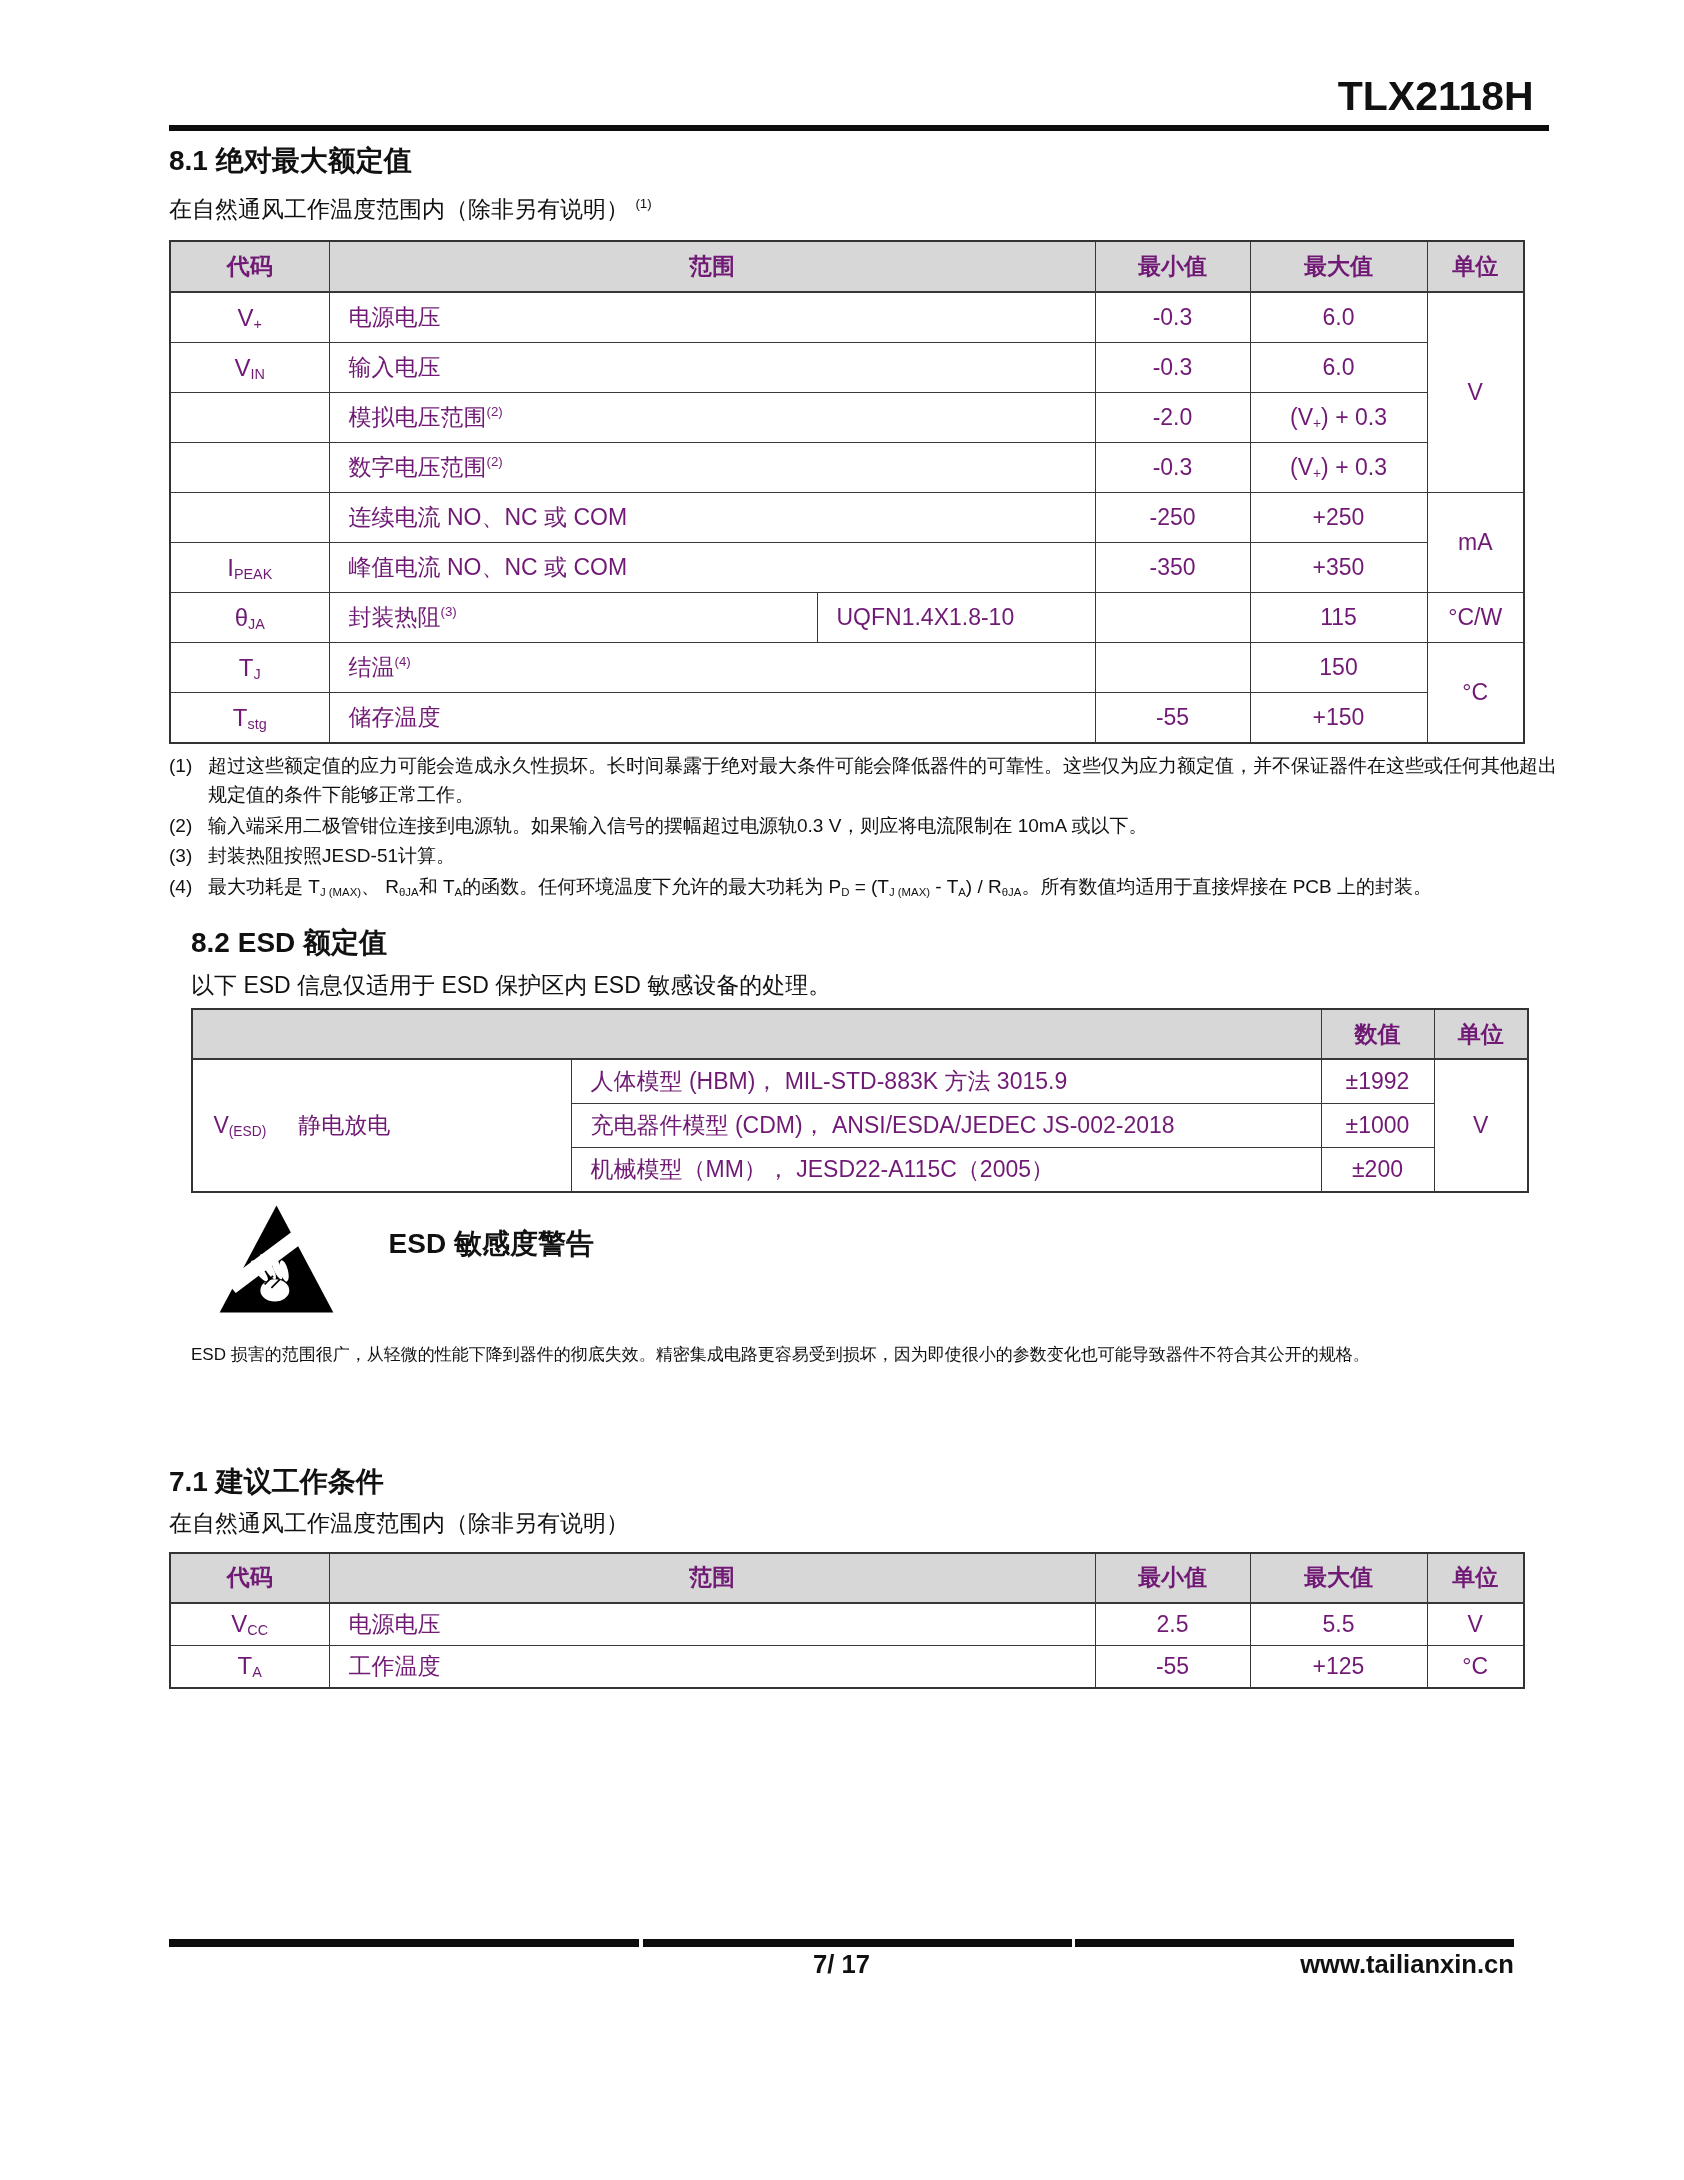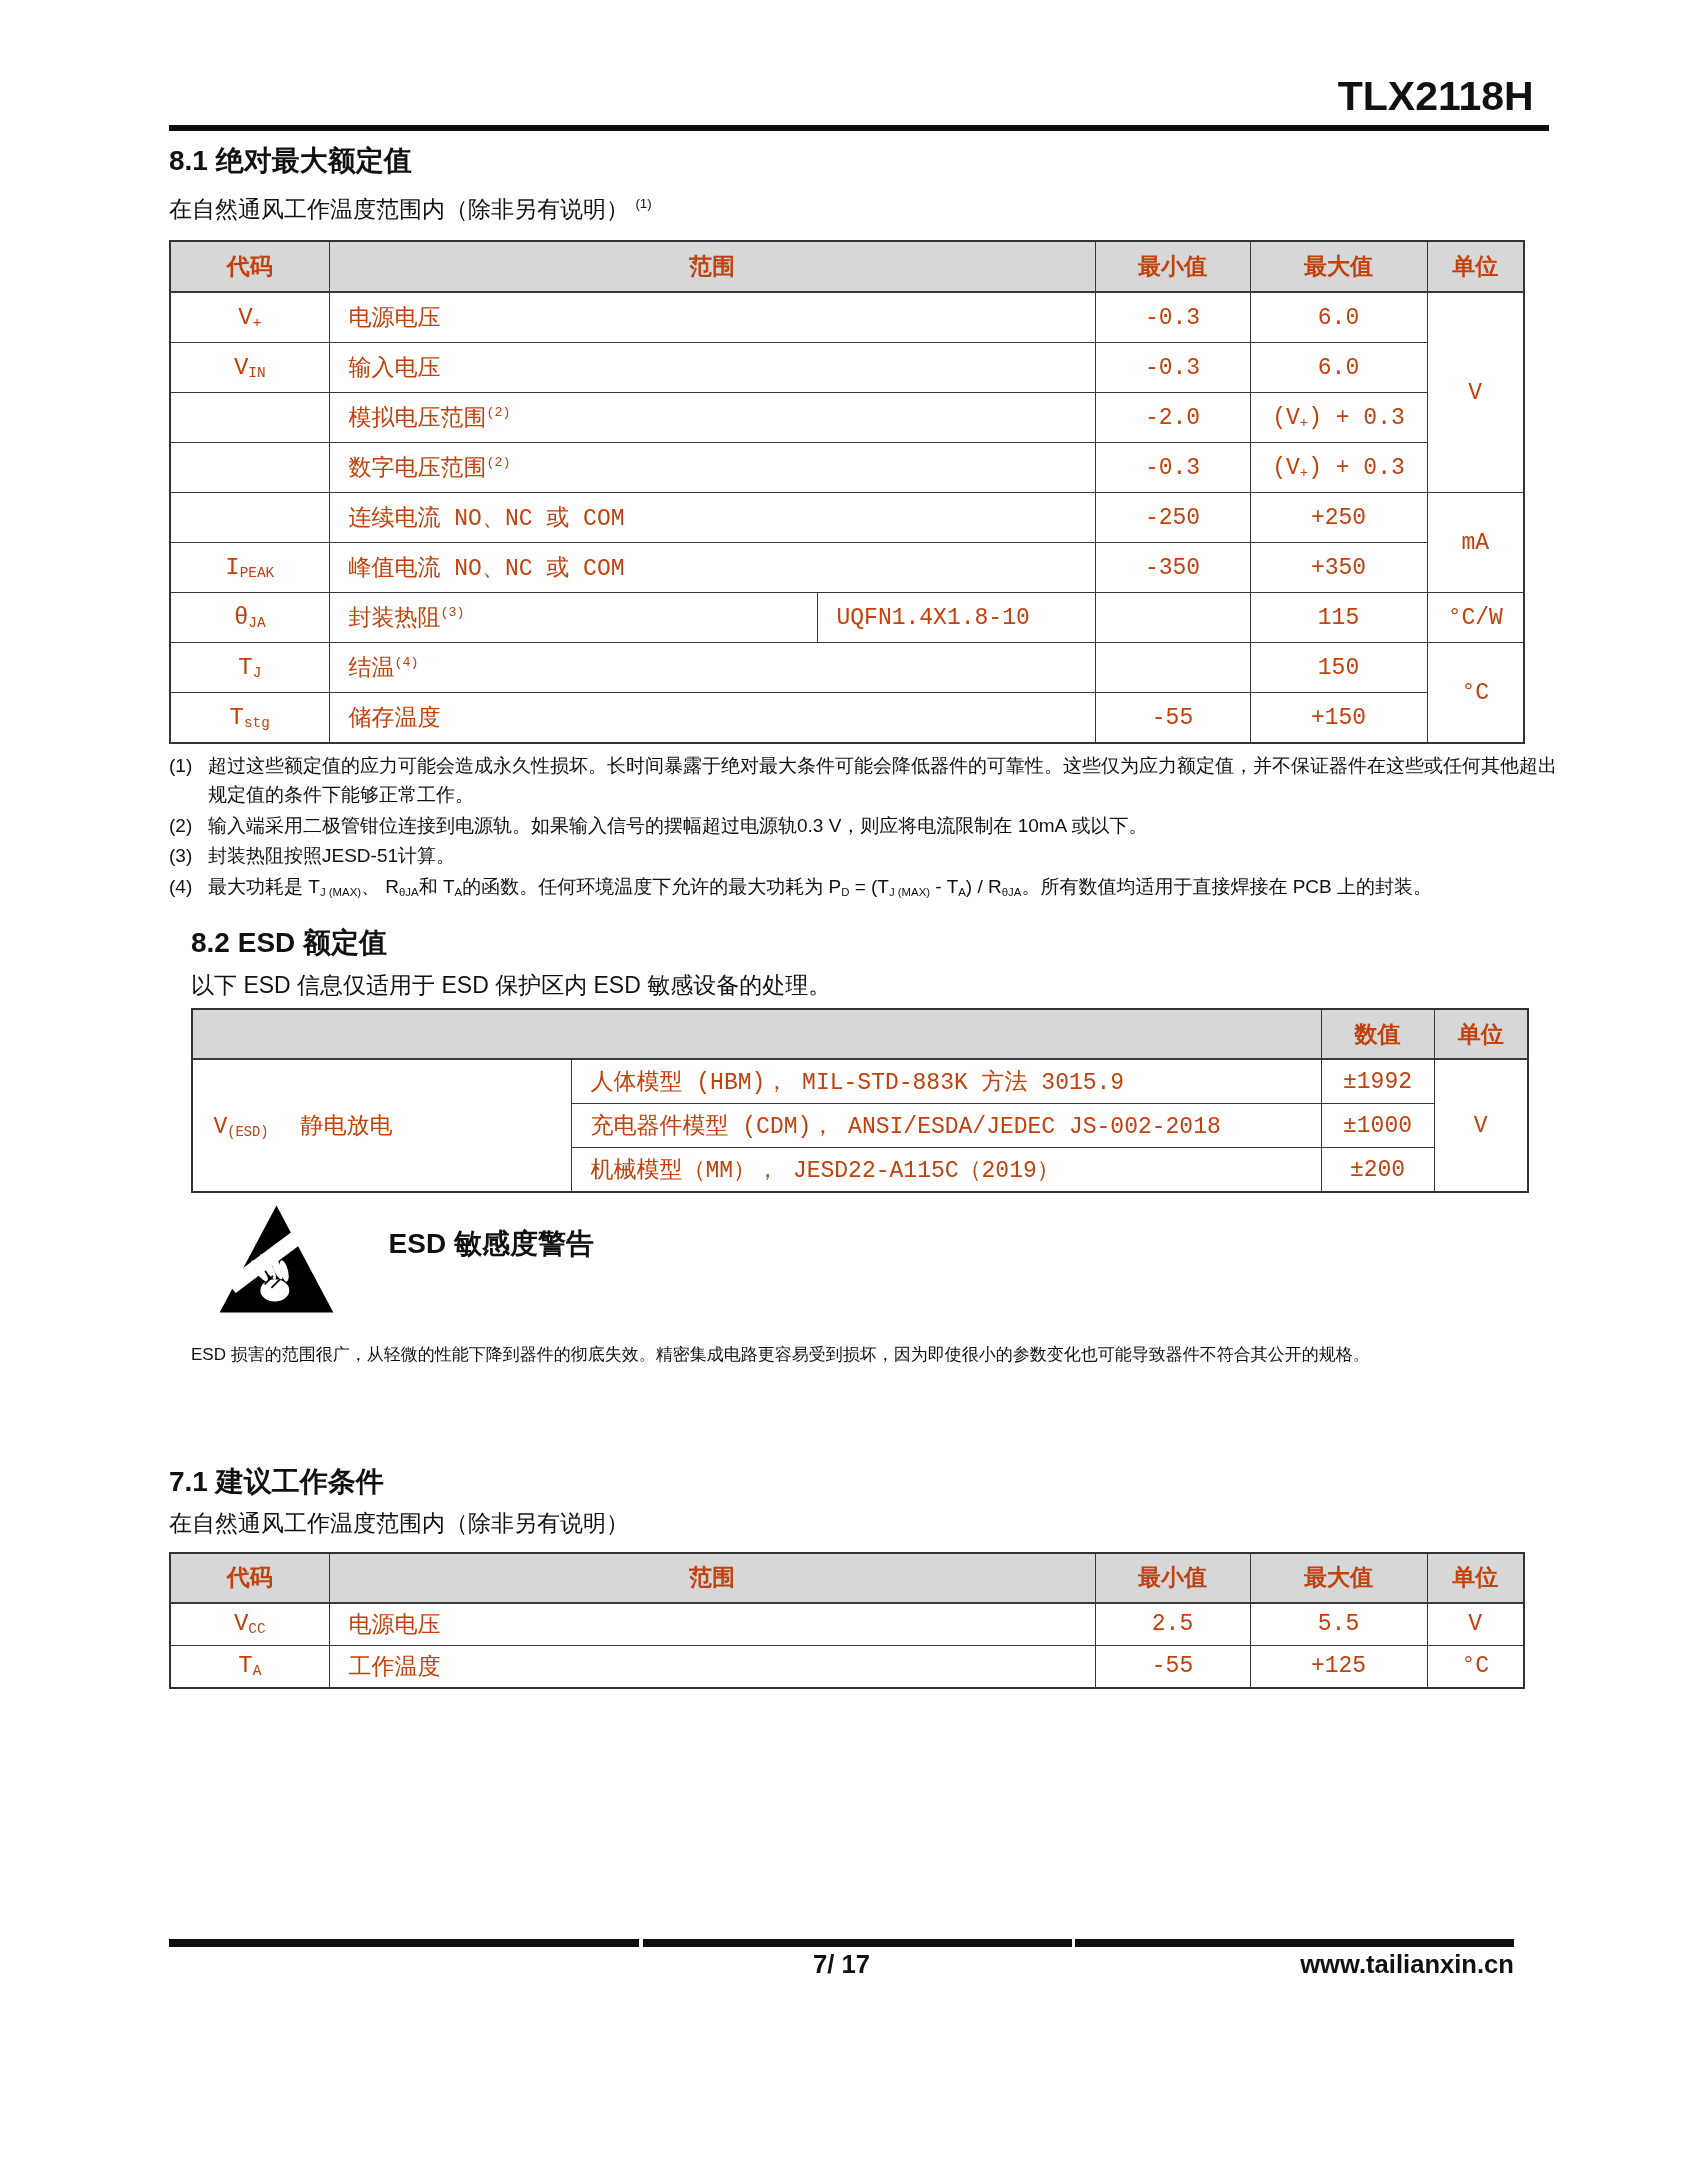"代码" table { color: #c2410c -> #701a75; font-family: Liberation Mono, monospace -> none }
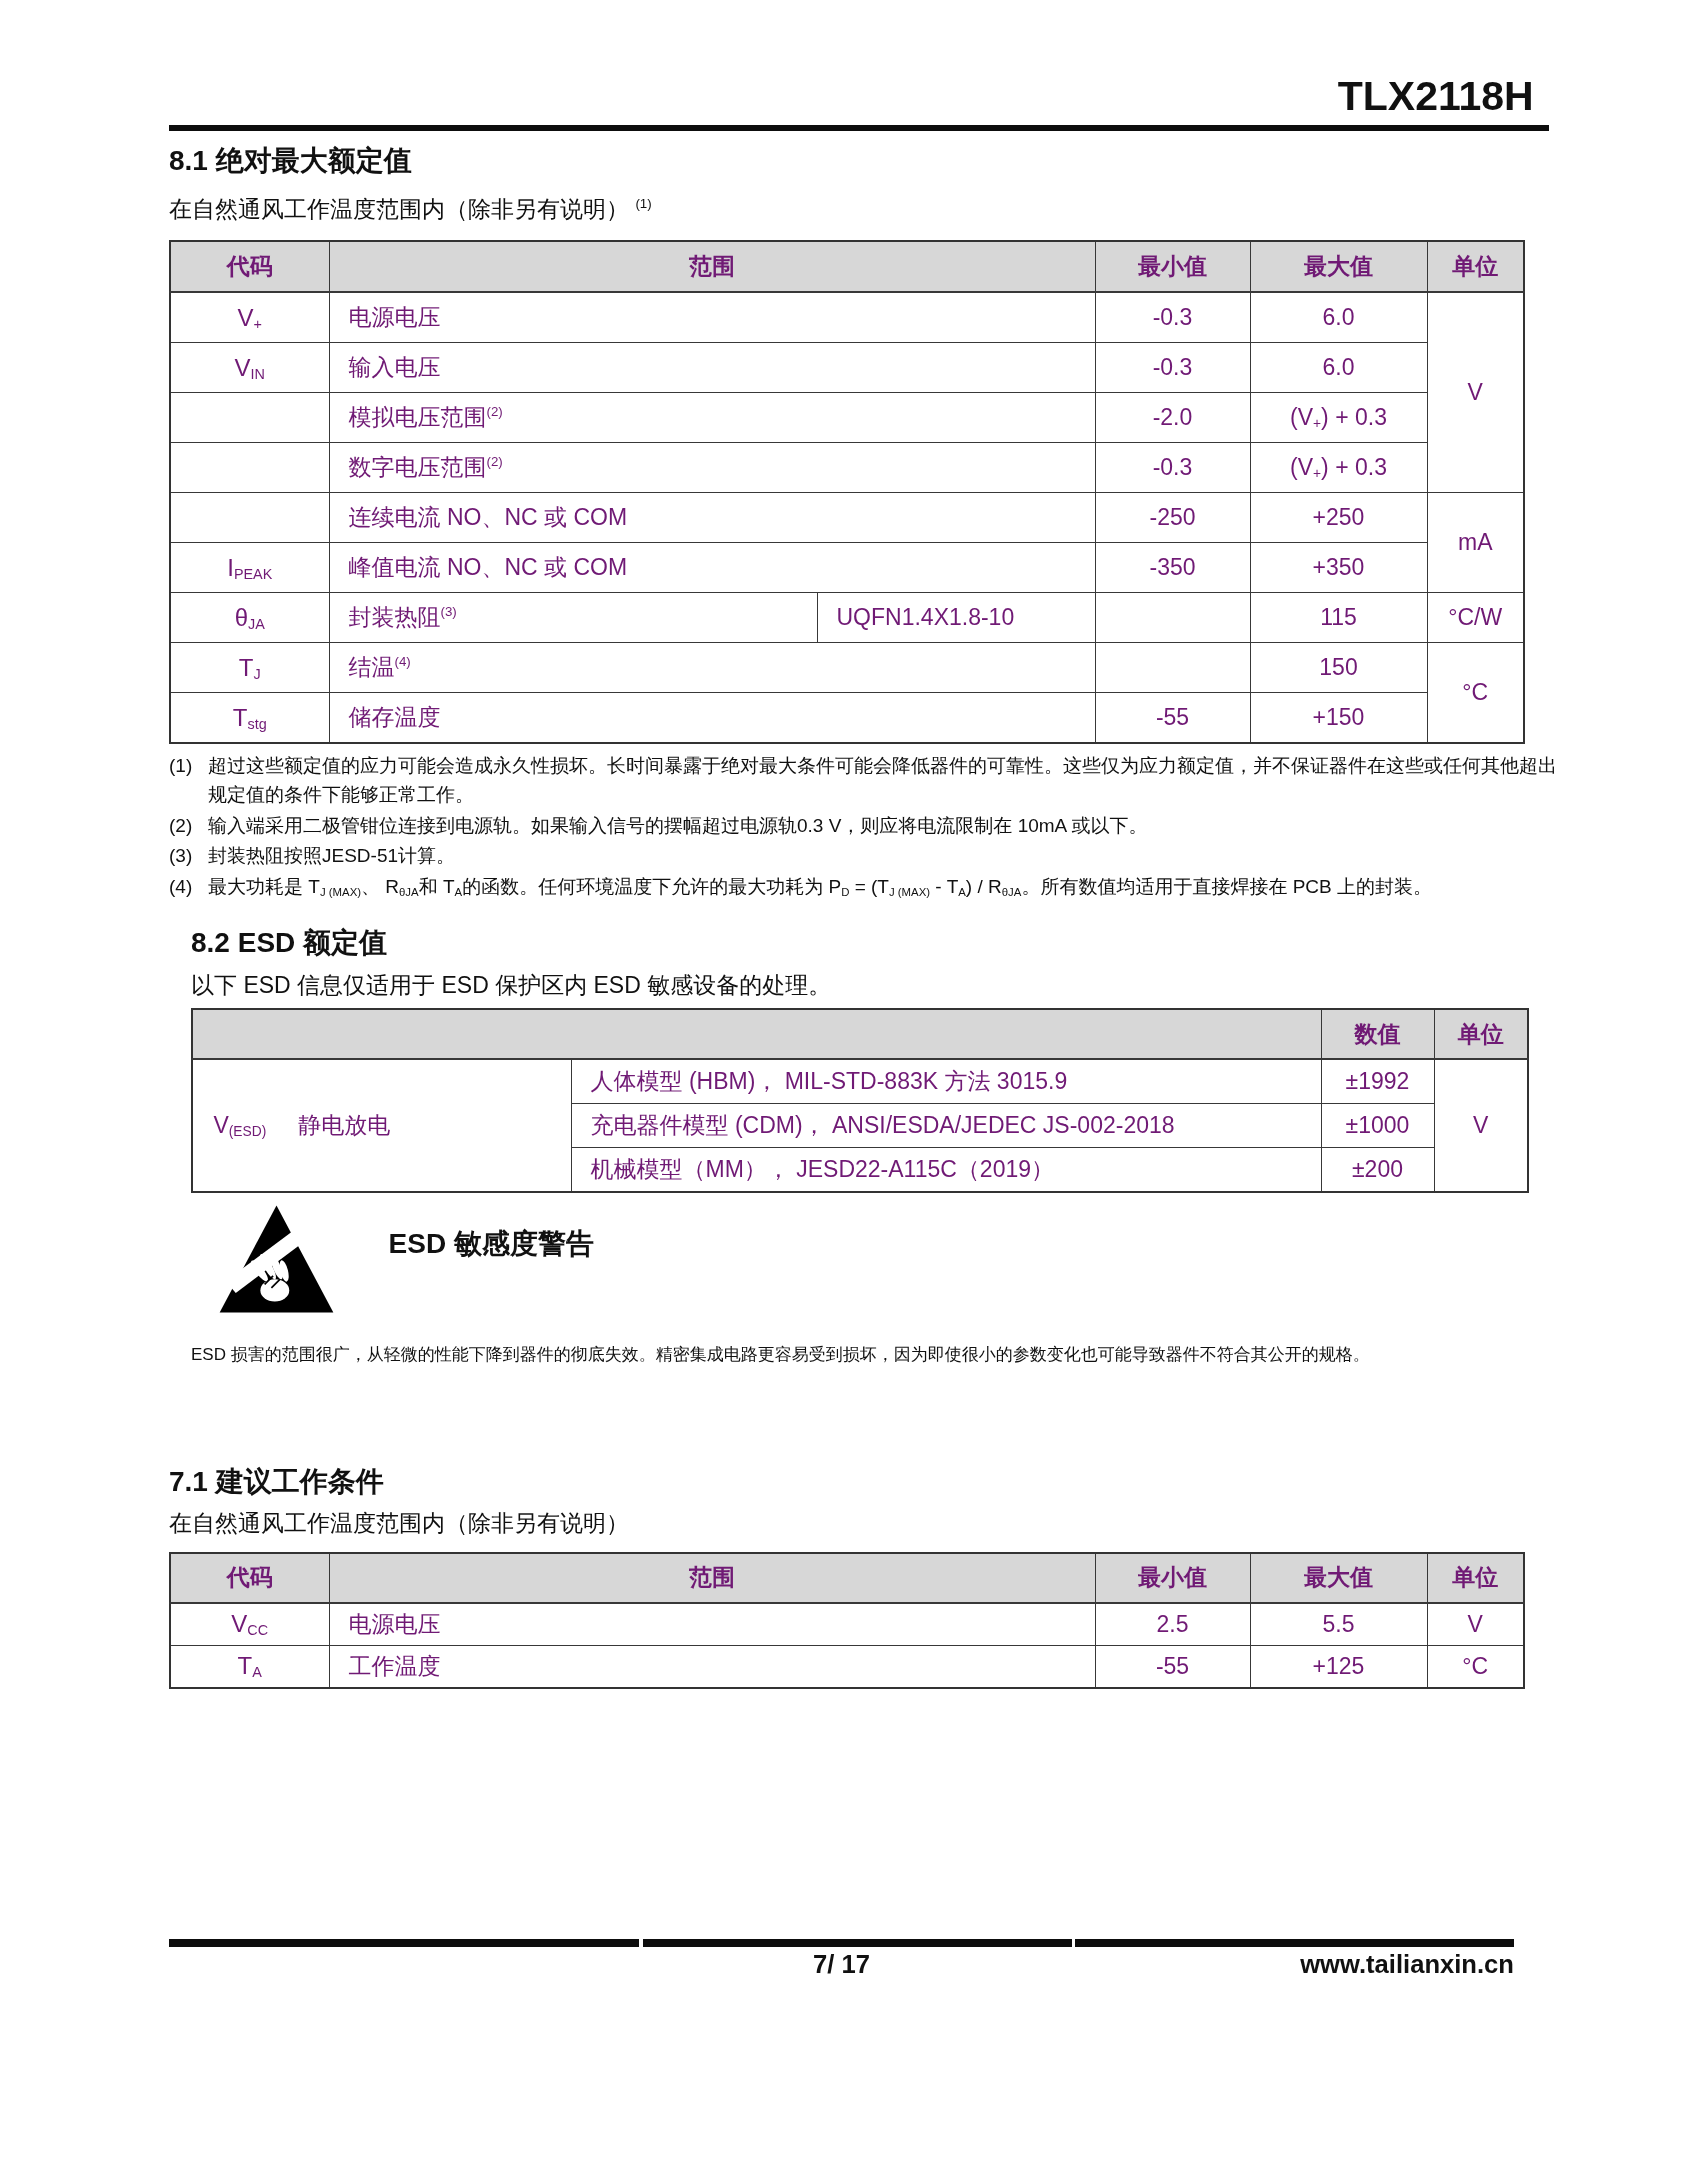"机械模型（MM）， JESD22-A115C（2019）" td.l { text: 2019 -> 2005 }
